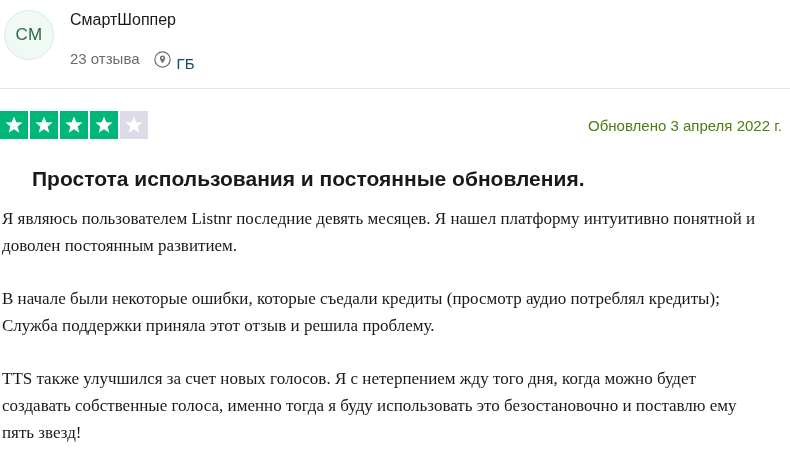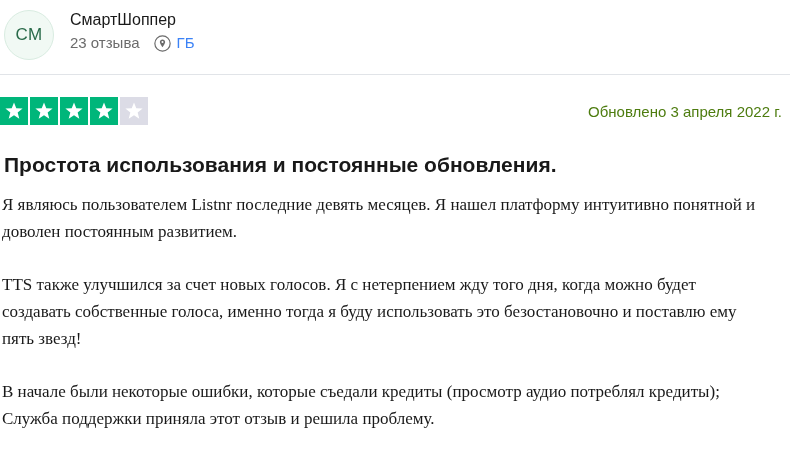"СмартШоппер" .author-name { margin-bottom: 3px -> 14px }
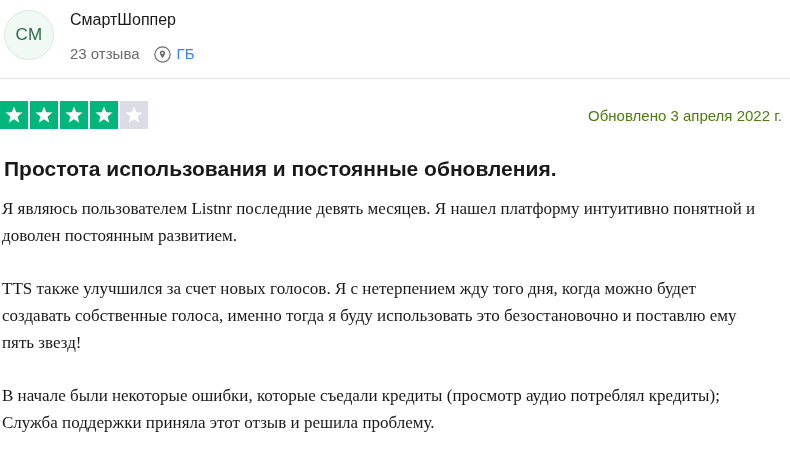"ГБ" .country-code { color: #3b82f6 -> #0c4a6e; margin-top: none -> 10px }
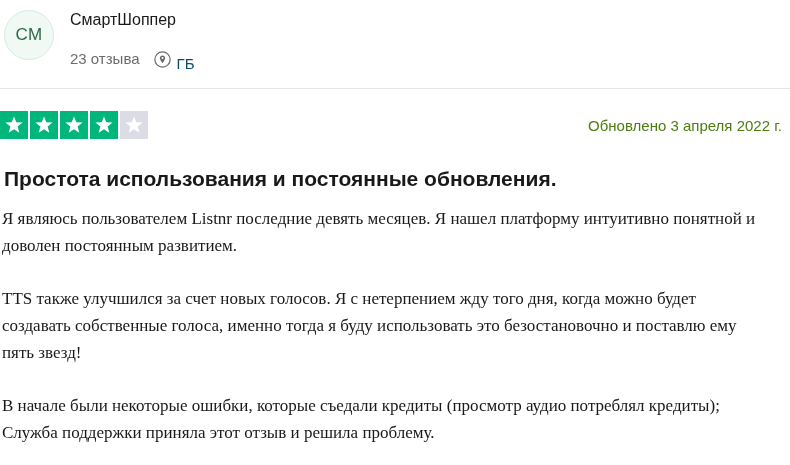"Простота использования и постоянные" .review-title { margin: 22px 0 12px 0 -> 22px 0 12px 12px; padding-left: 4px -> 20px }
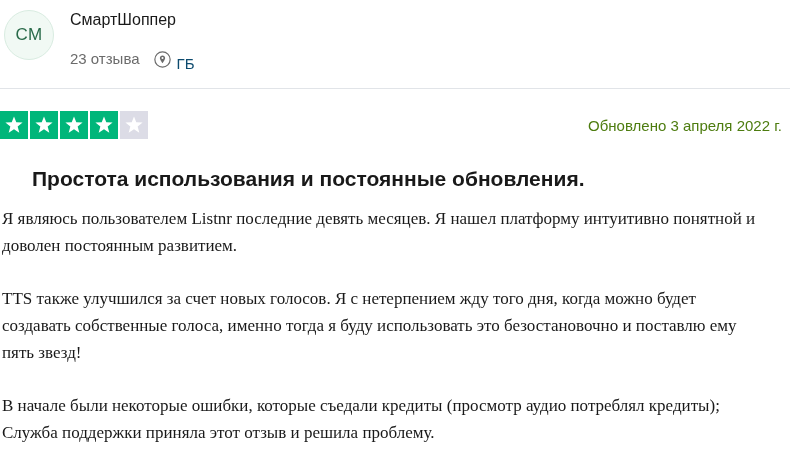"TTS также улучшился за счет" p.review-paragraph { order: before "В начале были некоторые ошибки," -> after "В начале были некоторые ошибки," }
